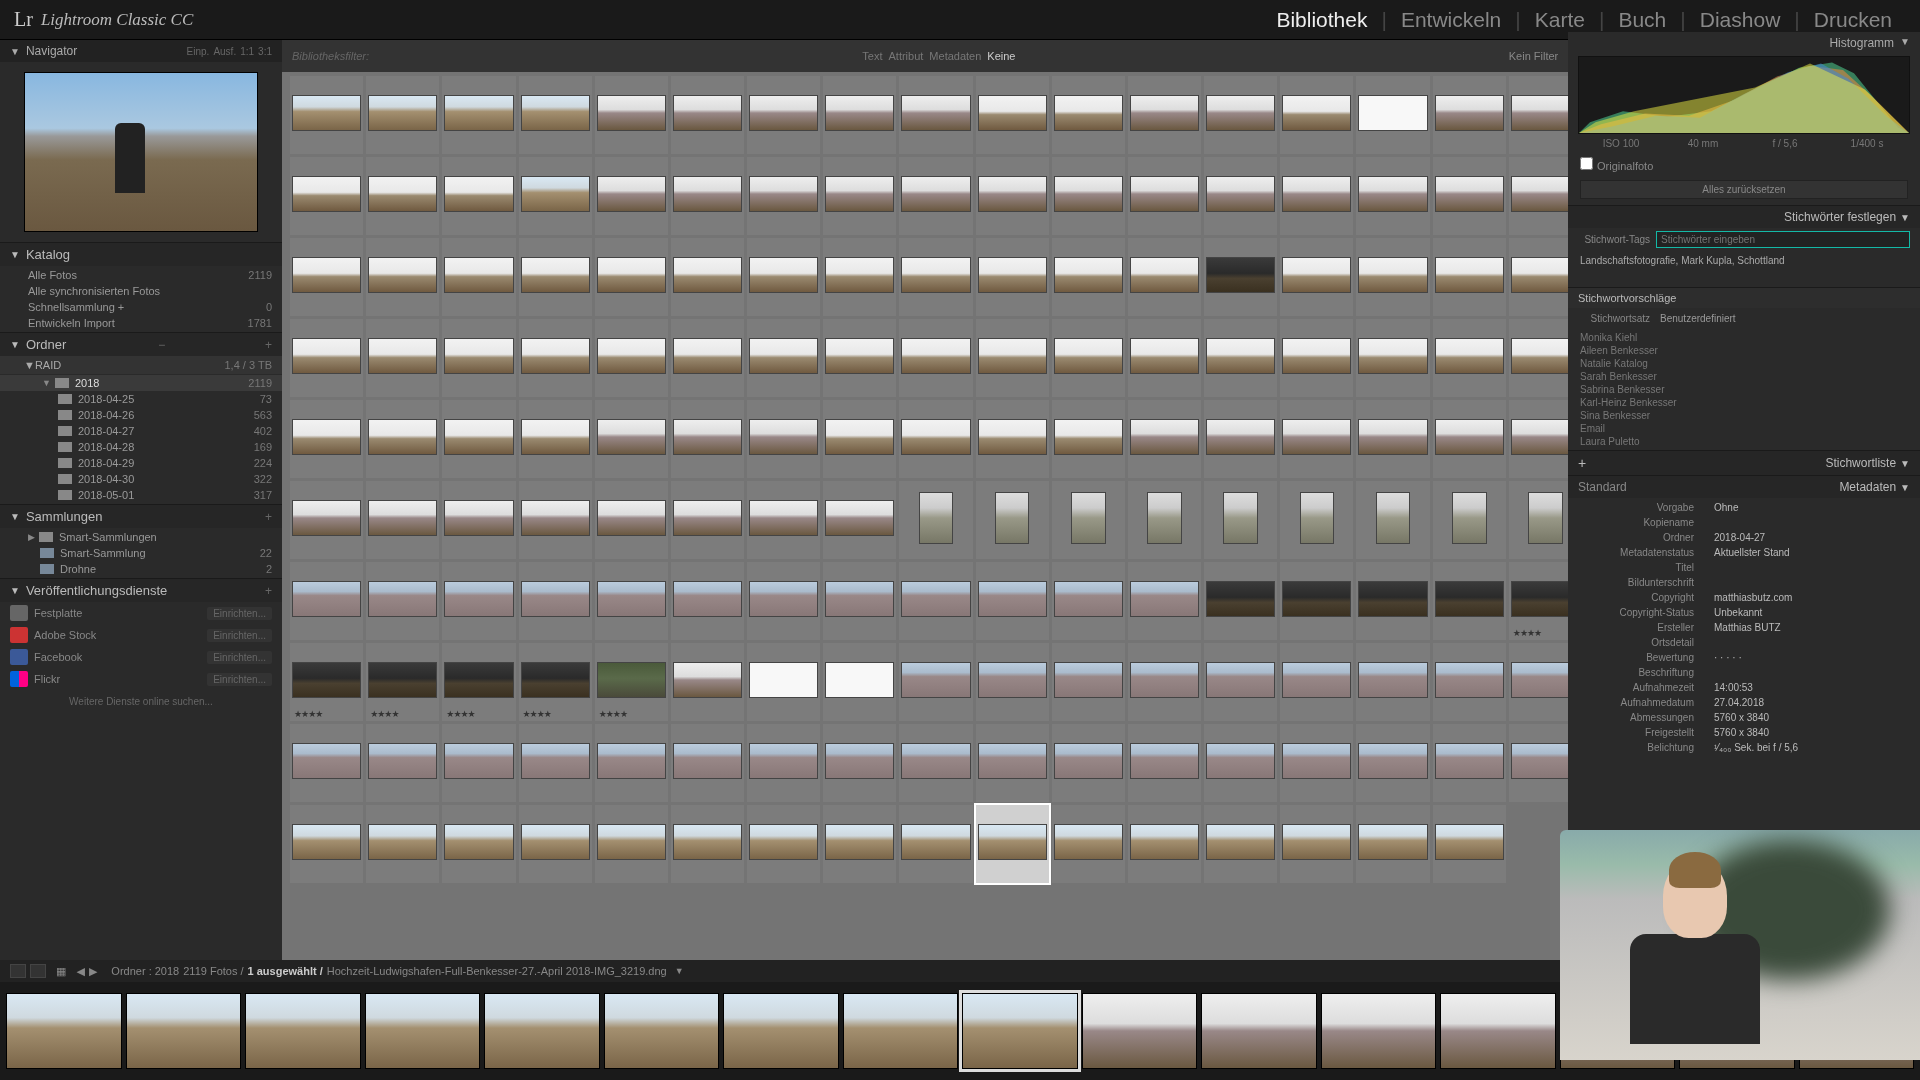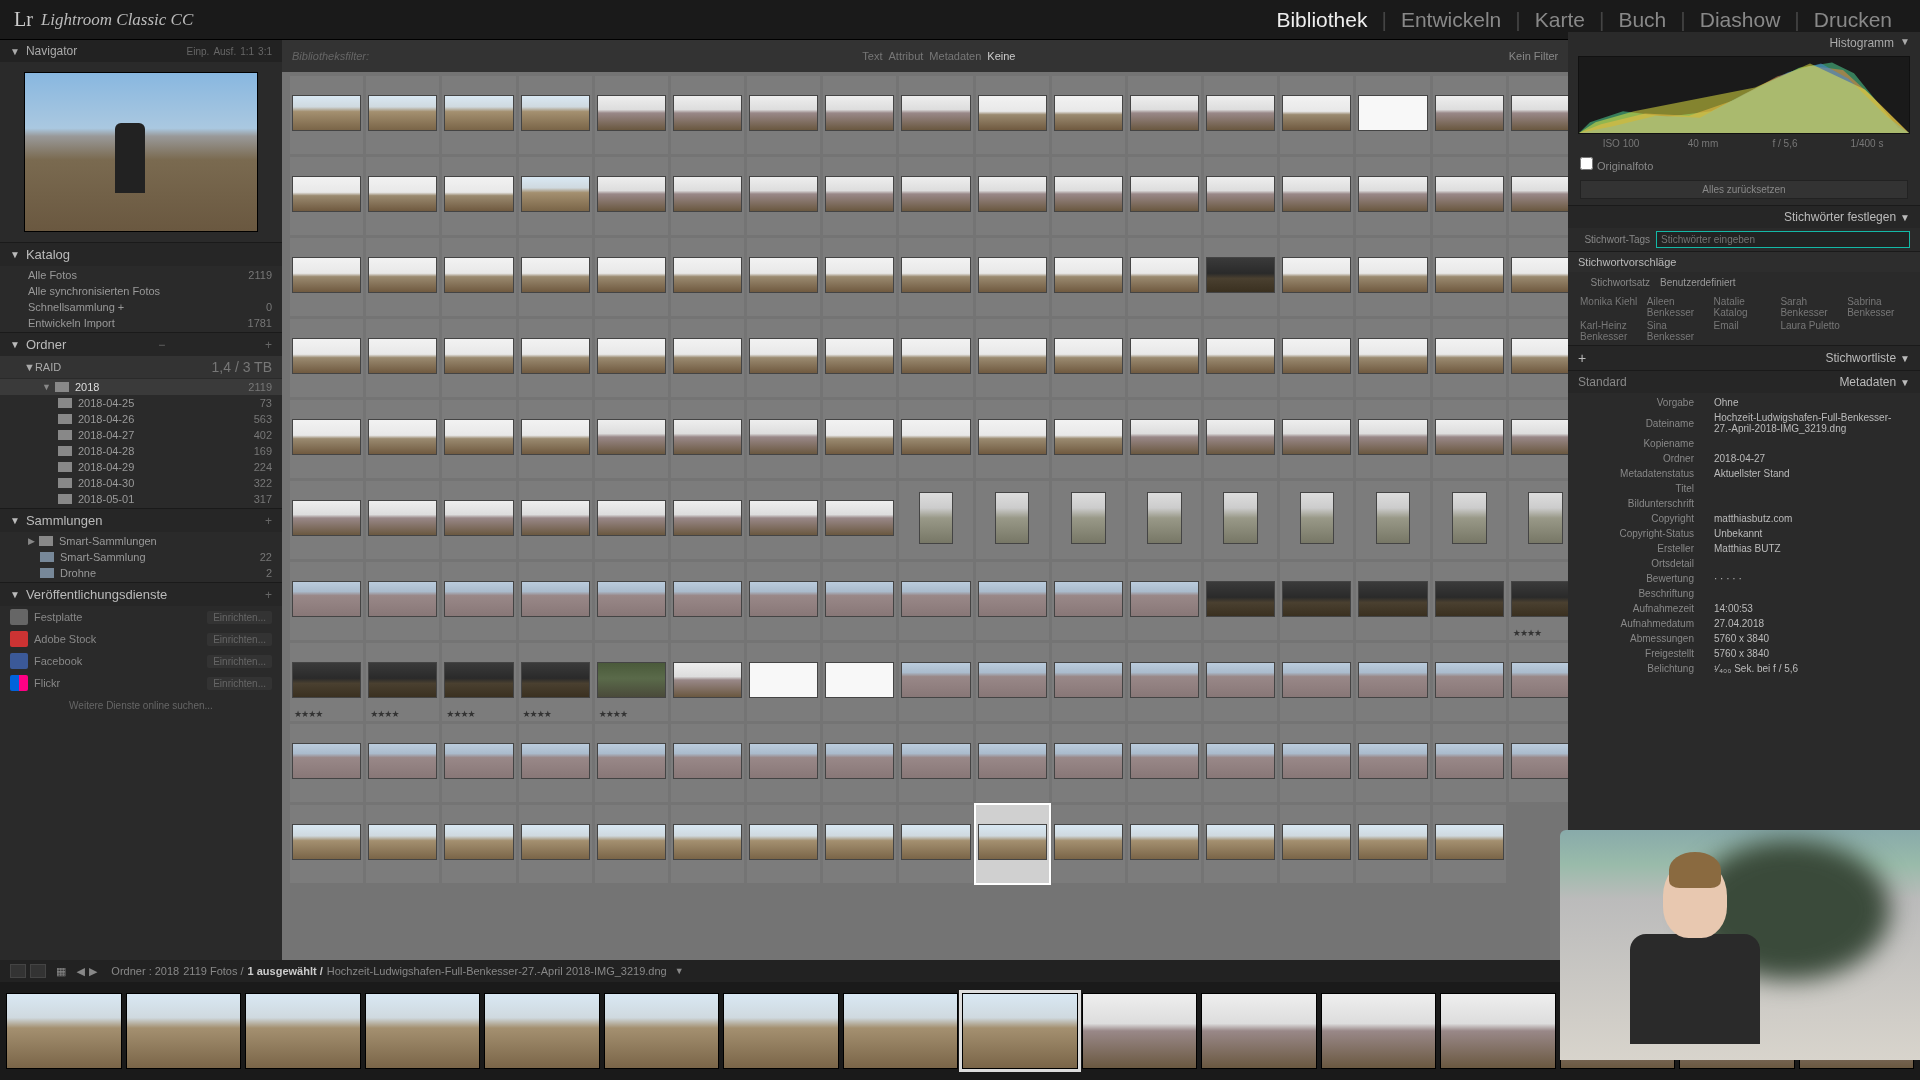"Landschaftsfotografie, Mark Kupla," div.kw-text { html: none -> <div>Landschaftsfotografie, Mark Kupla, Schottland</div> }
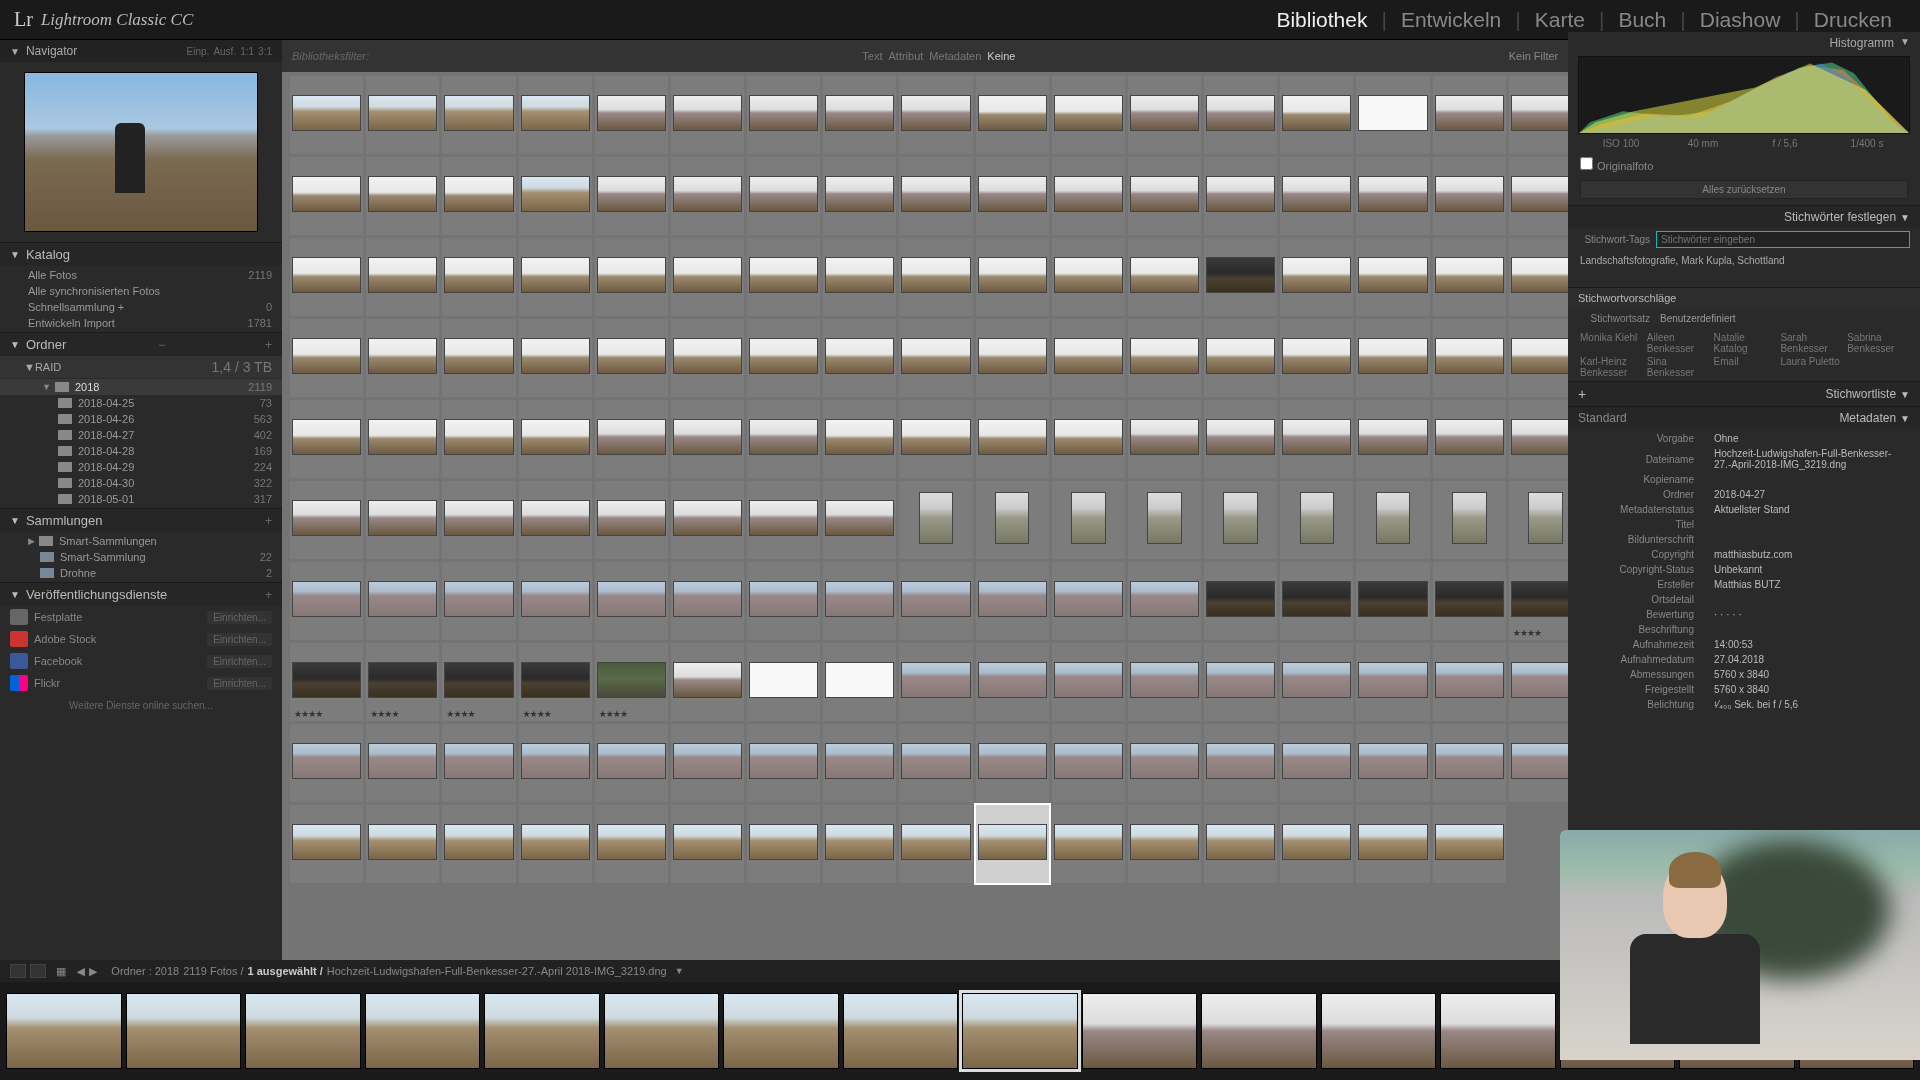"Monika Kiehl" .kw-sug { grid-template-columns: 1fr 1fr 1fr 1fr 1fr -> 1fr }
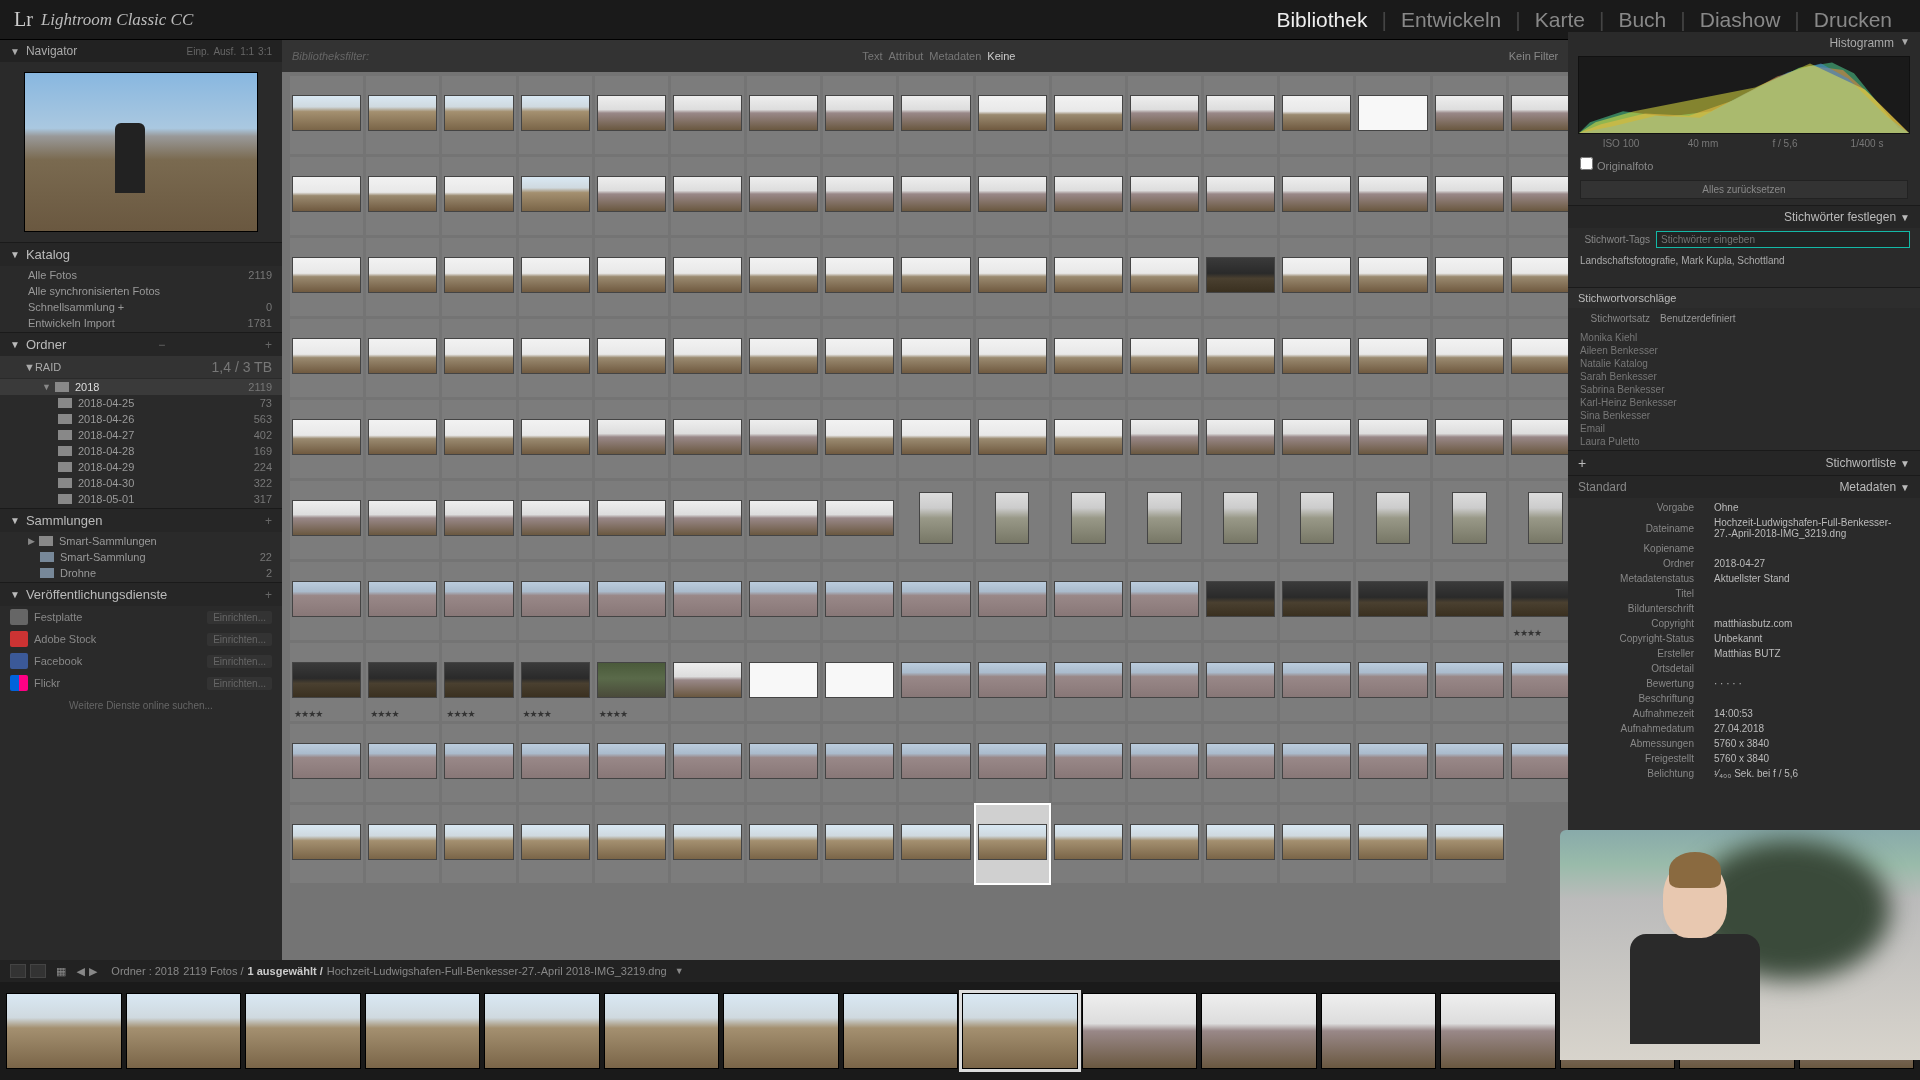"1,4 / 3 TB" span { font-size: 14px -> 11px }
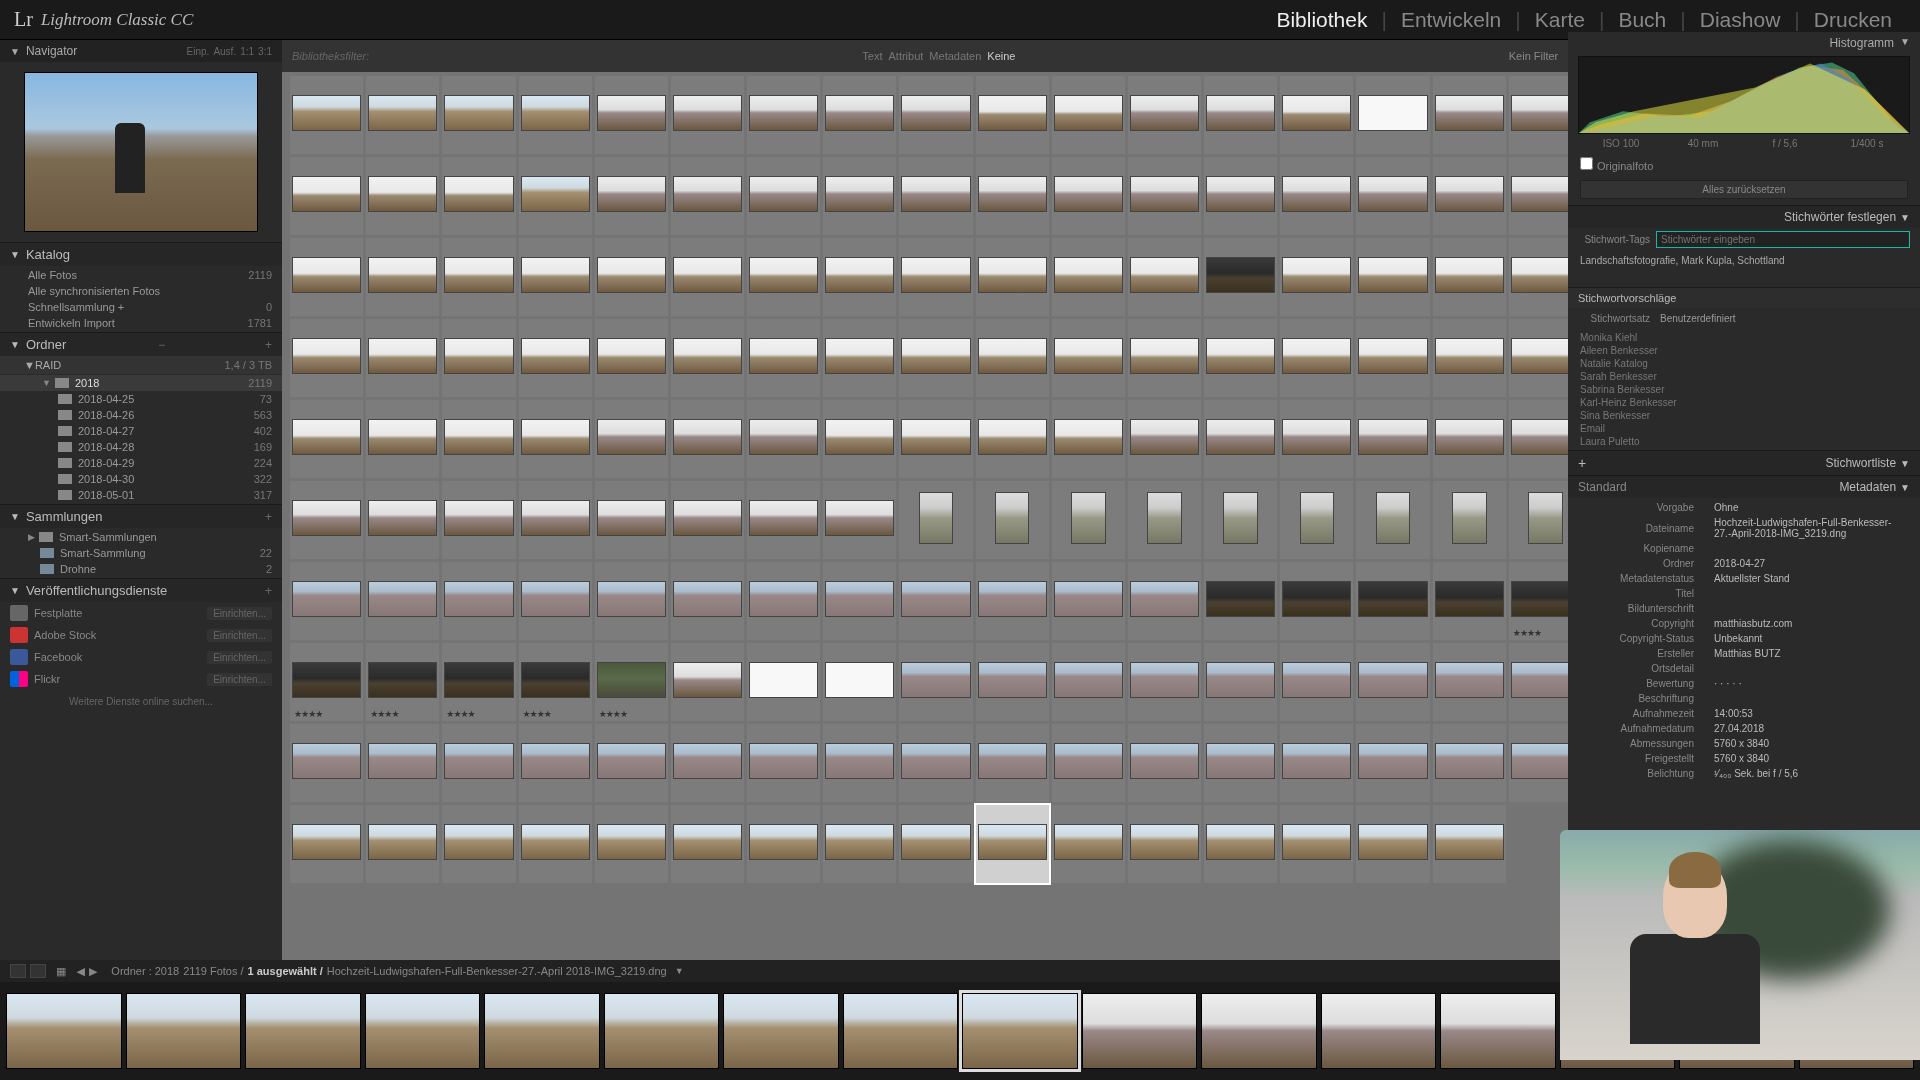"Dateiname" div.meta-row { html: <div> <div>Dateiname</div> <div>Hochzeit-Ludwigshafen-Full-Benkesser-27.-April-2018-IMG_3219.dng</div> </div> -> none }
